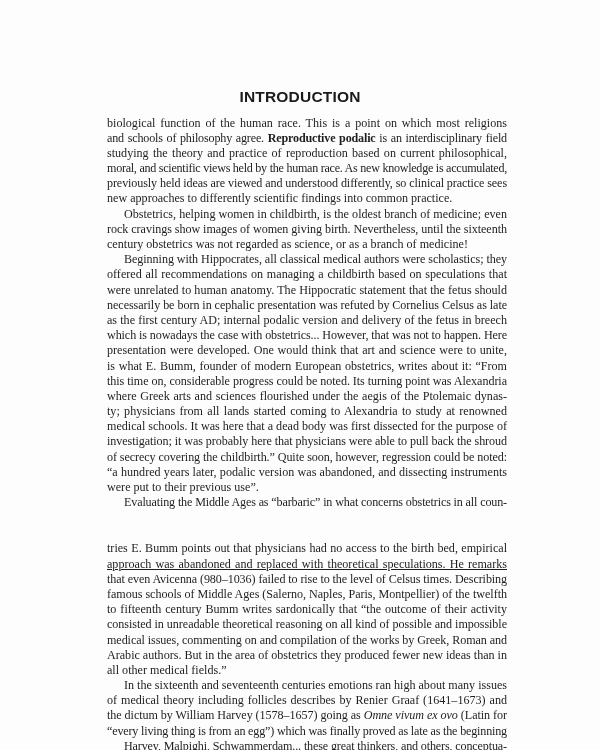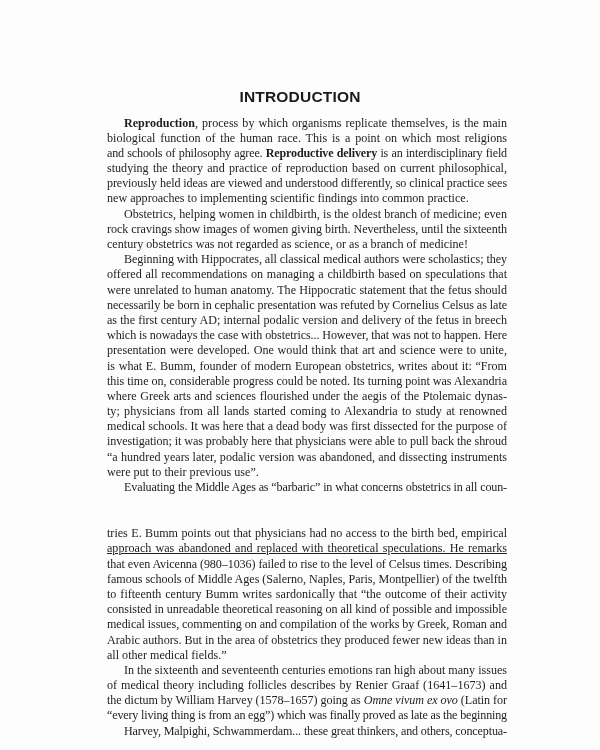"Reproduction, process by which organisms" span.line { html: <span><span><b>Reproduction</b>, process by which organisms replicate themselves, is the main</span></span> -> none }
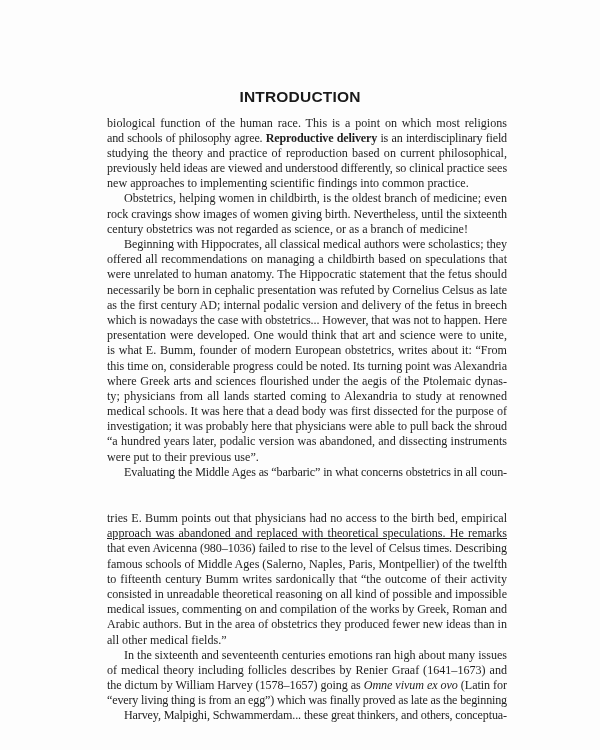"Reproductive delivery" b { text: delivery -> podalic }
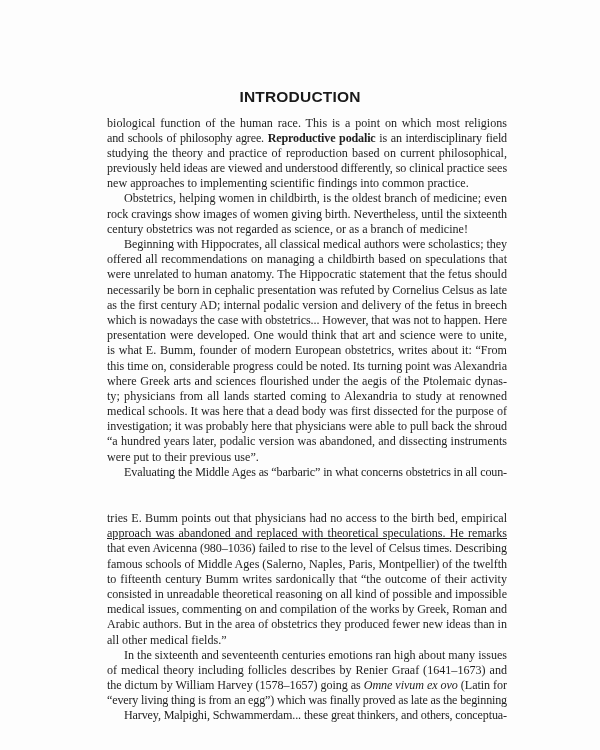"moral, and scientific views held" span.line { html: none -> <span><span>moral, and scientific views held by the human race. As new knowledge is accumulated,</span></span> }
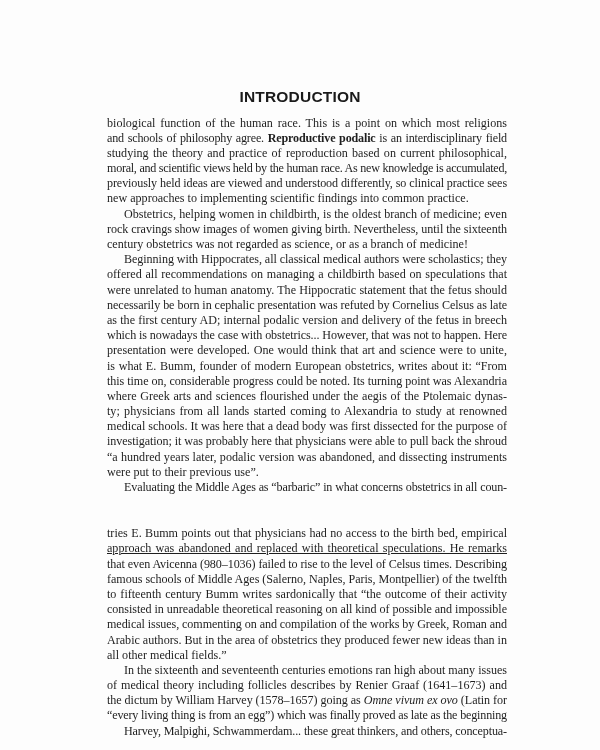"new approaches to implementing" span.line { text: implementing -> differently }
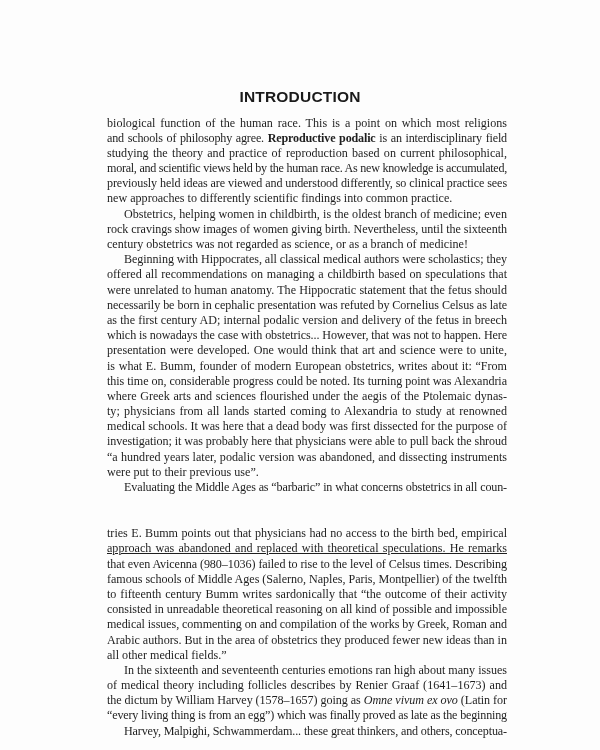"of secrecy covering the childbirth.”" span.line { html: none -> <span><span>of secrecy covering the childbirth.” Quite soon, however, regression could be noted:</span></span> }
